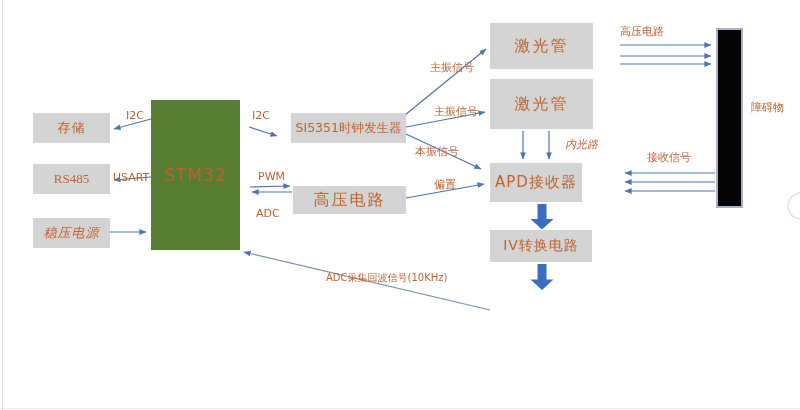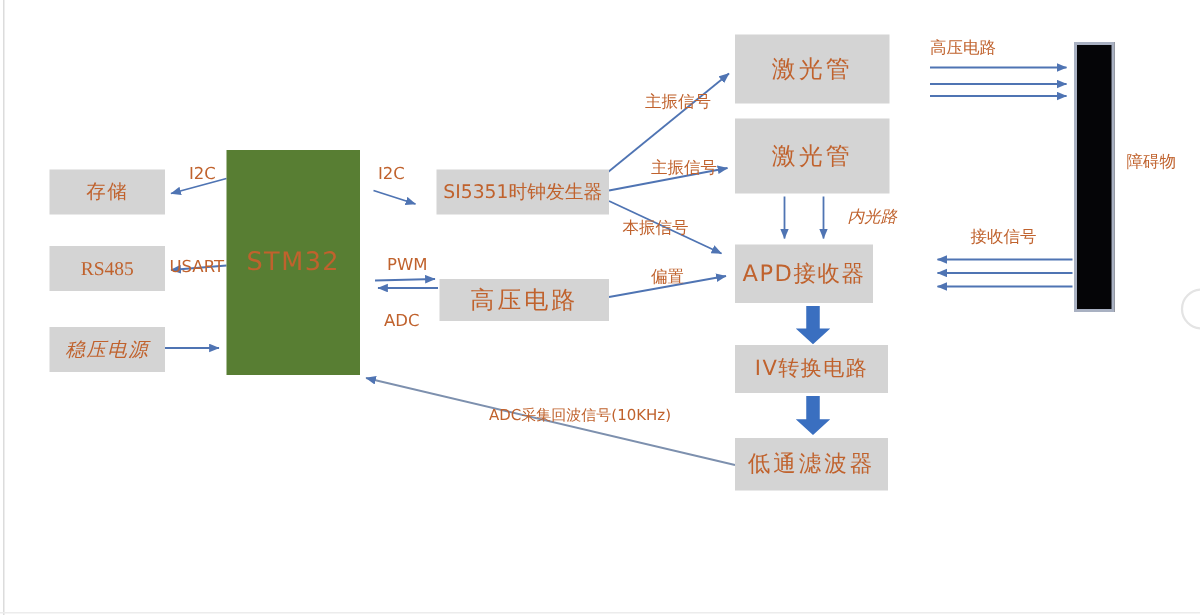"低通滤波器" div.box { html: <div>低通滤波器</div> -> none }
